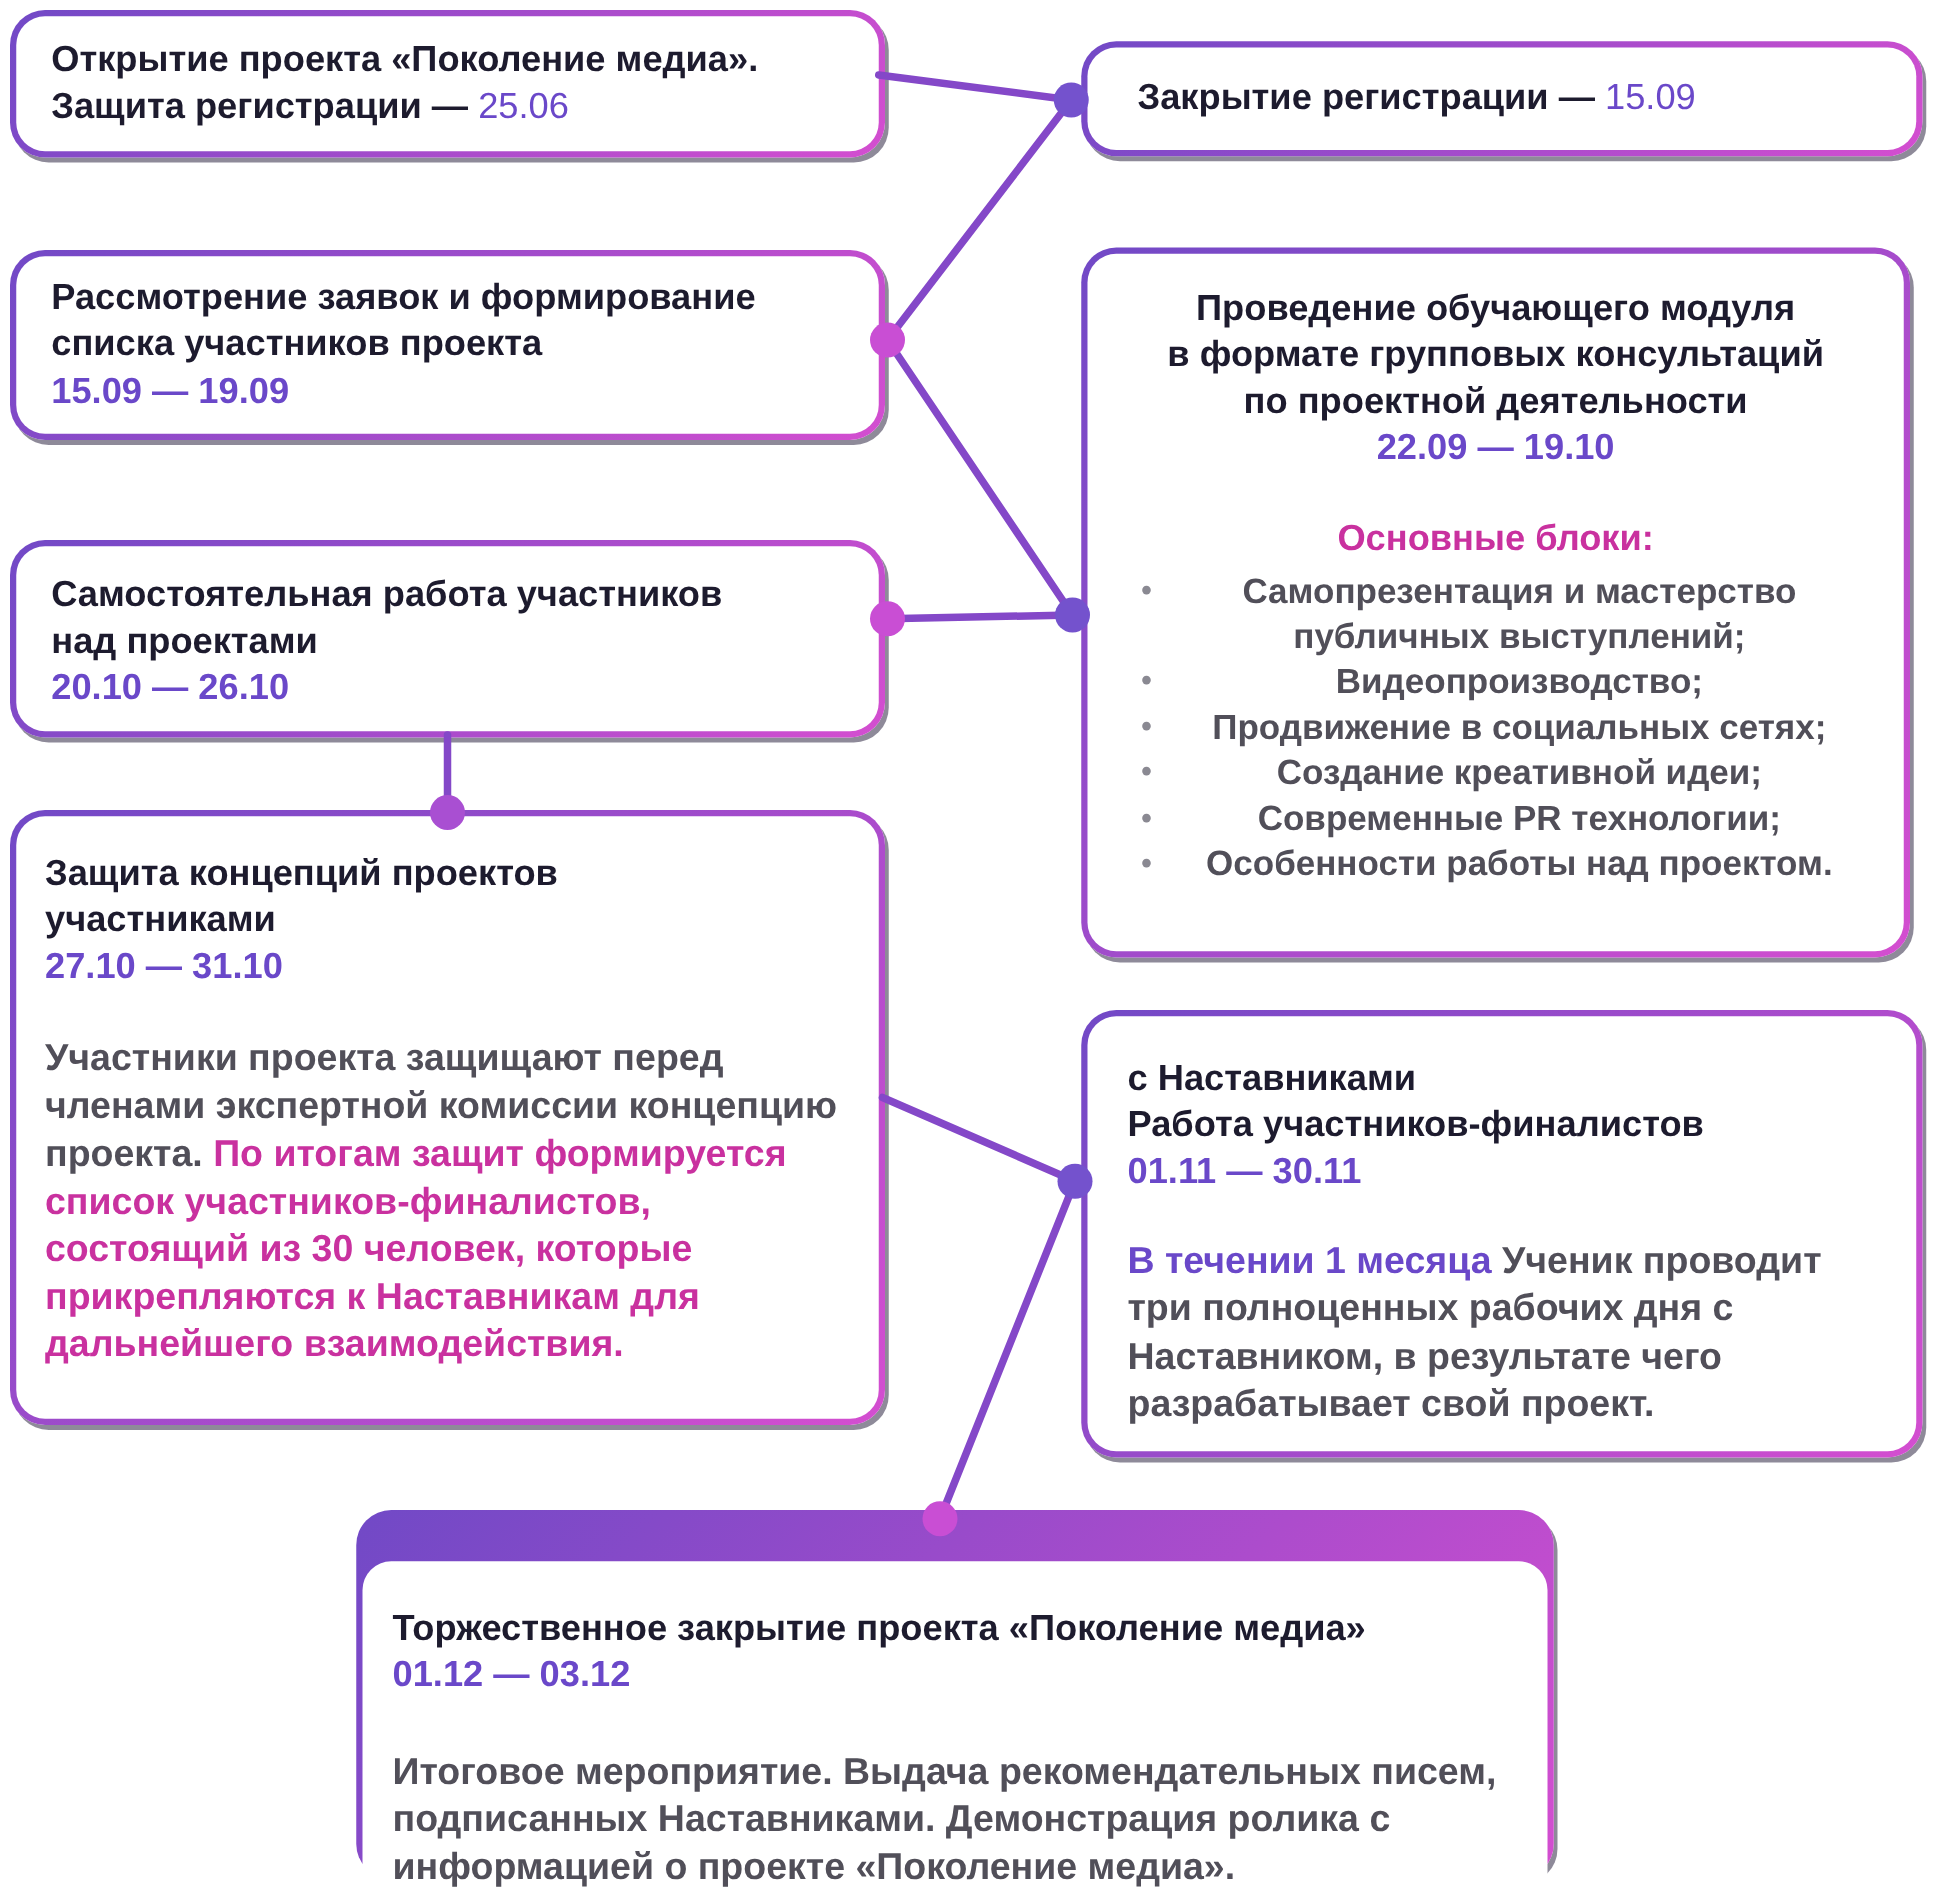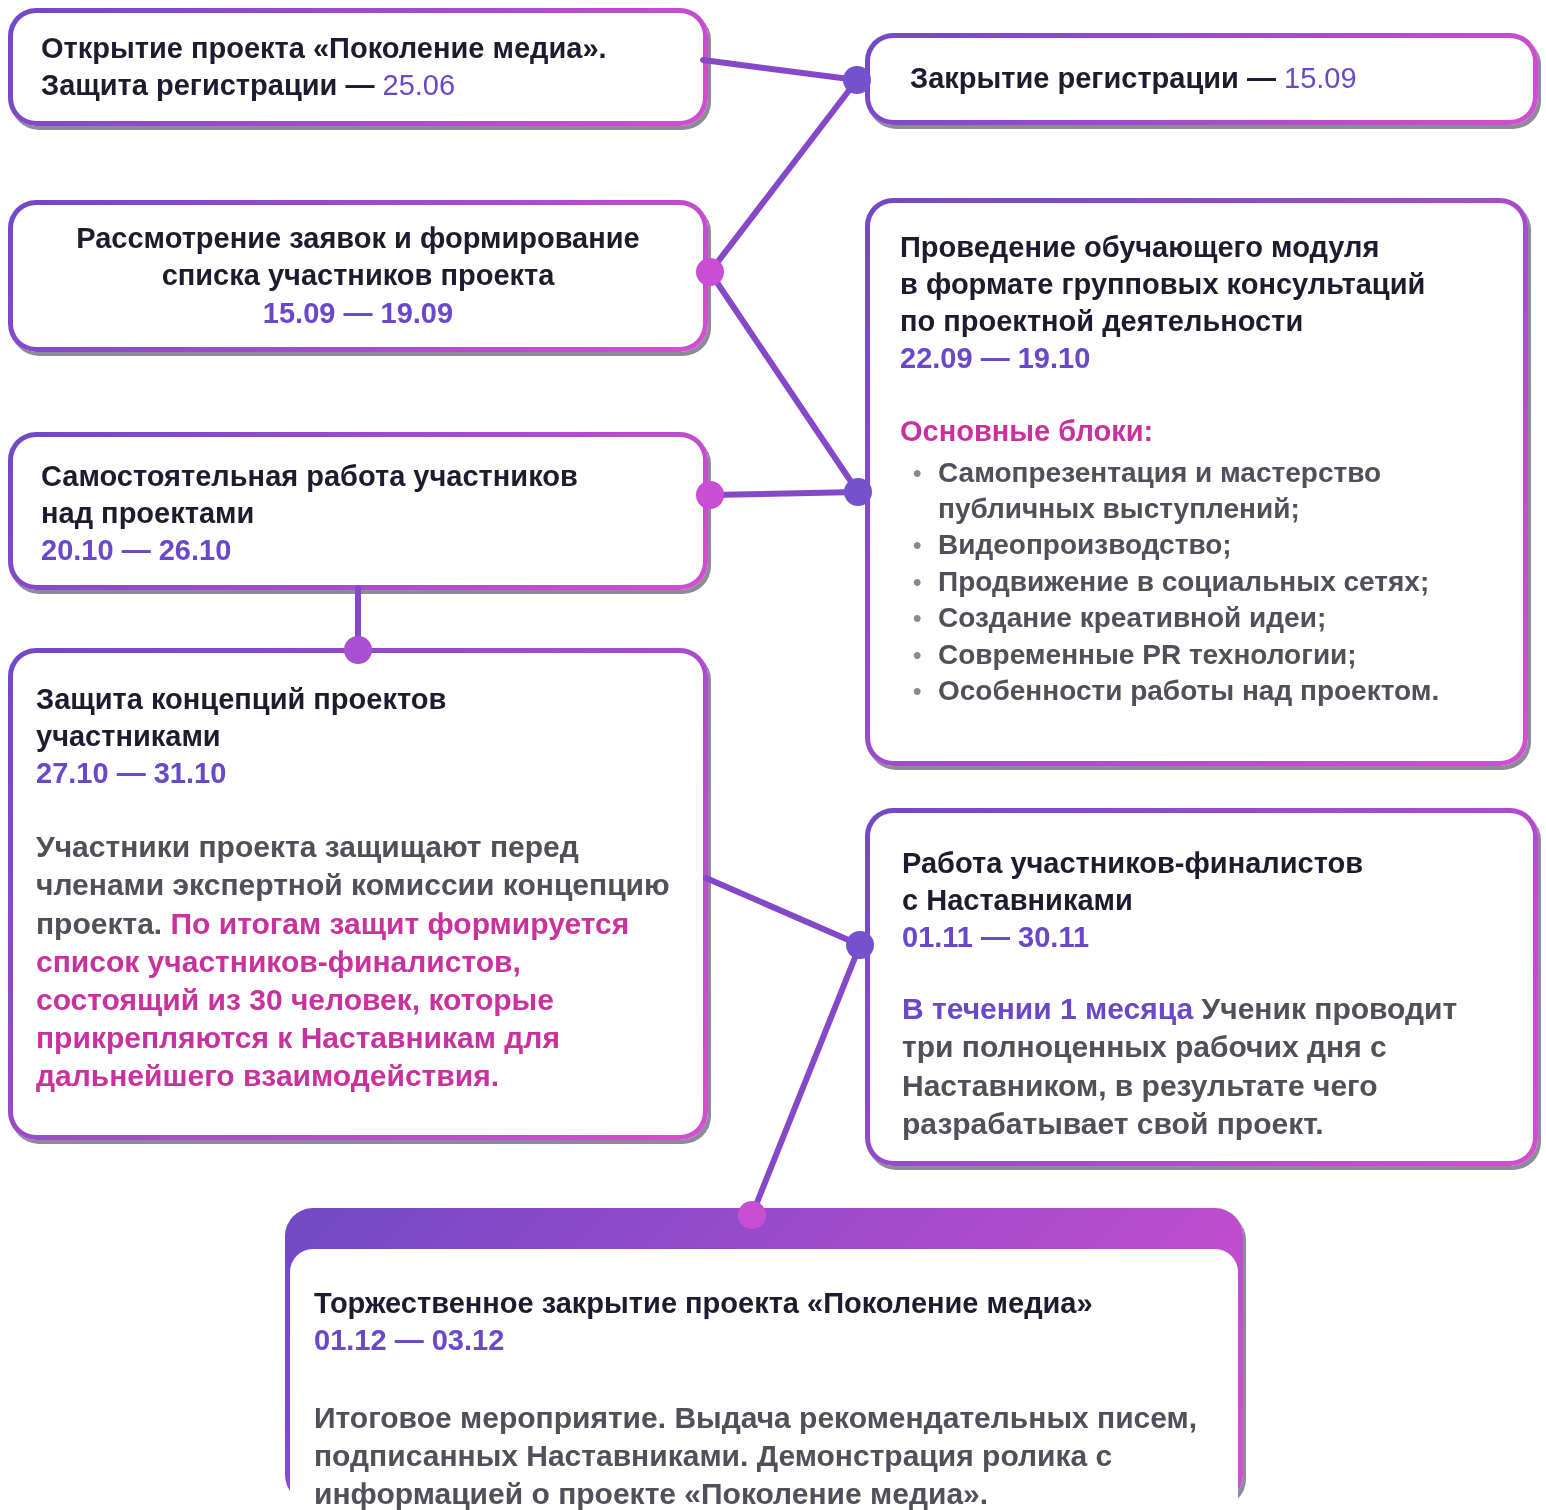"Рассмотрение заявок и формирование" div.box { text-align: center -> none }
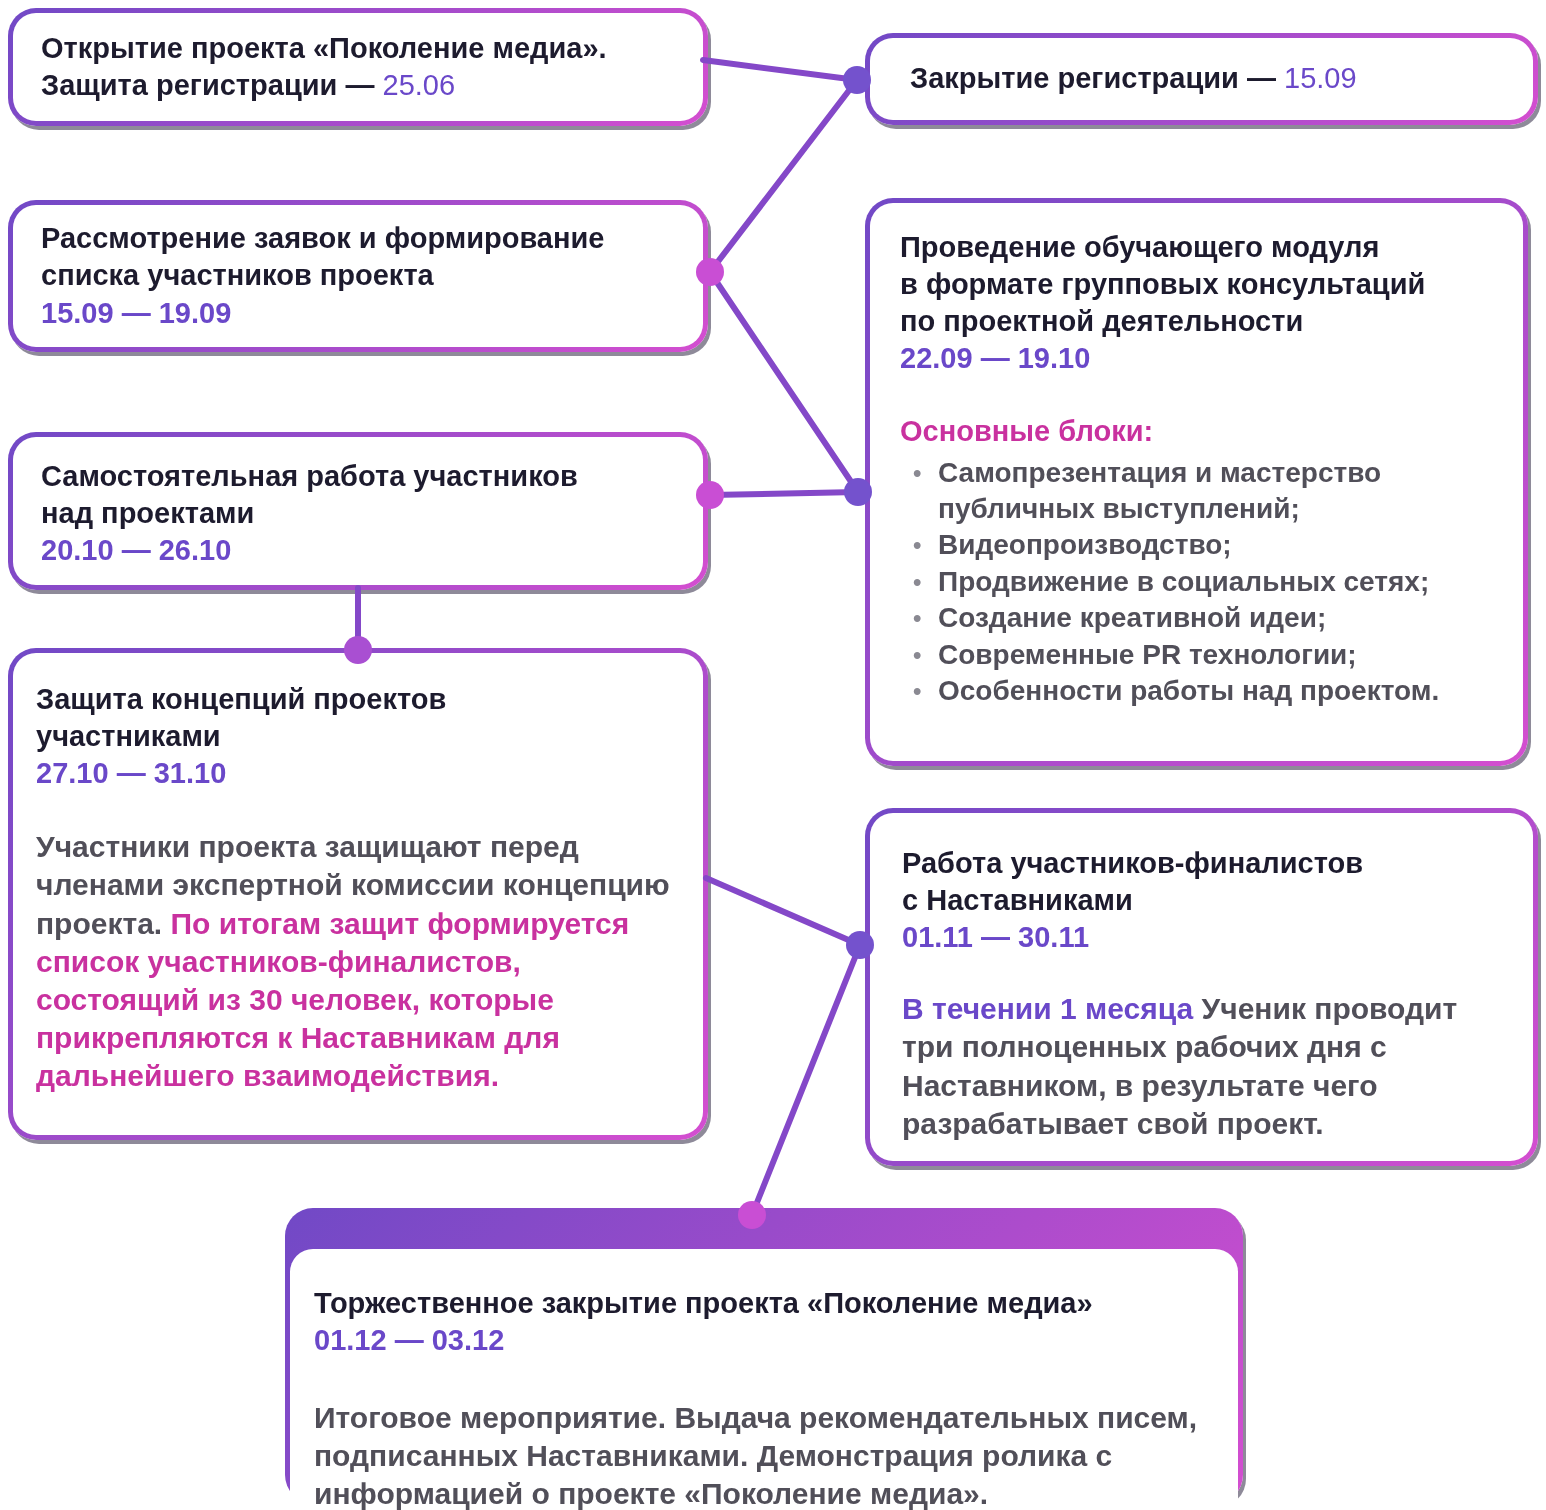"Проведение обучающего модуля" div.box { text-align: none -> center }
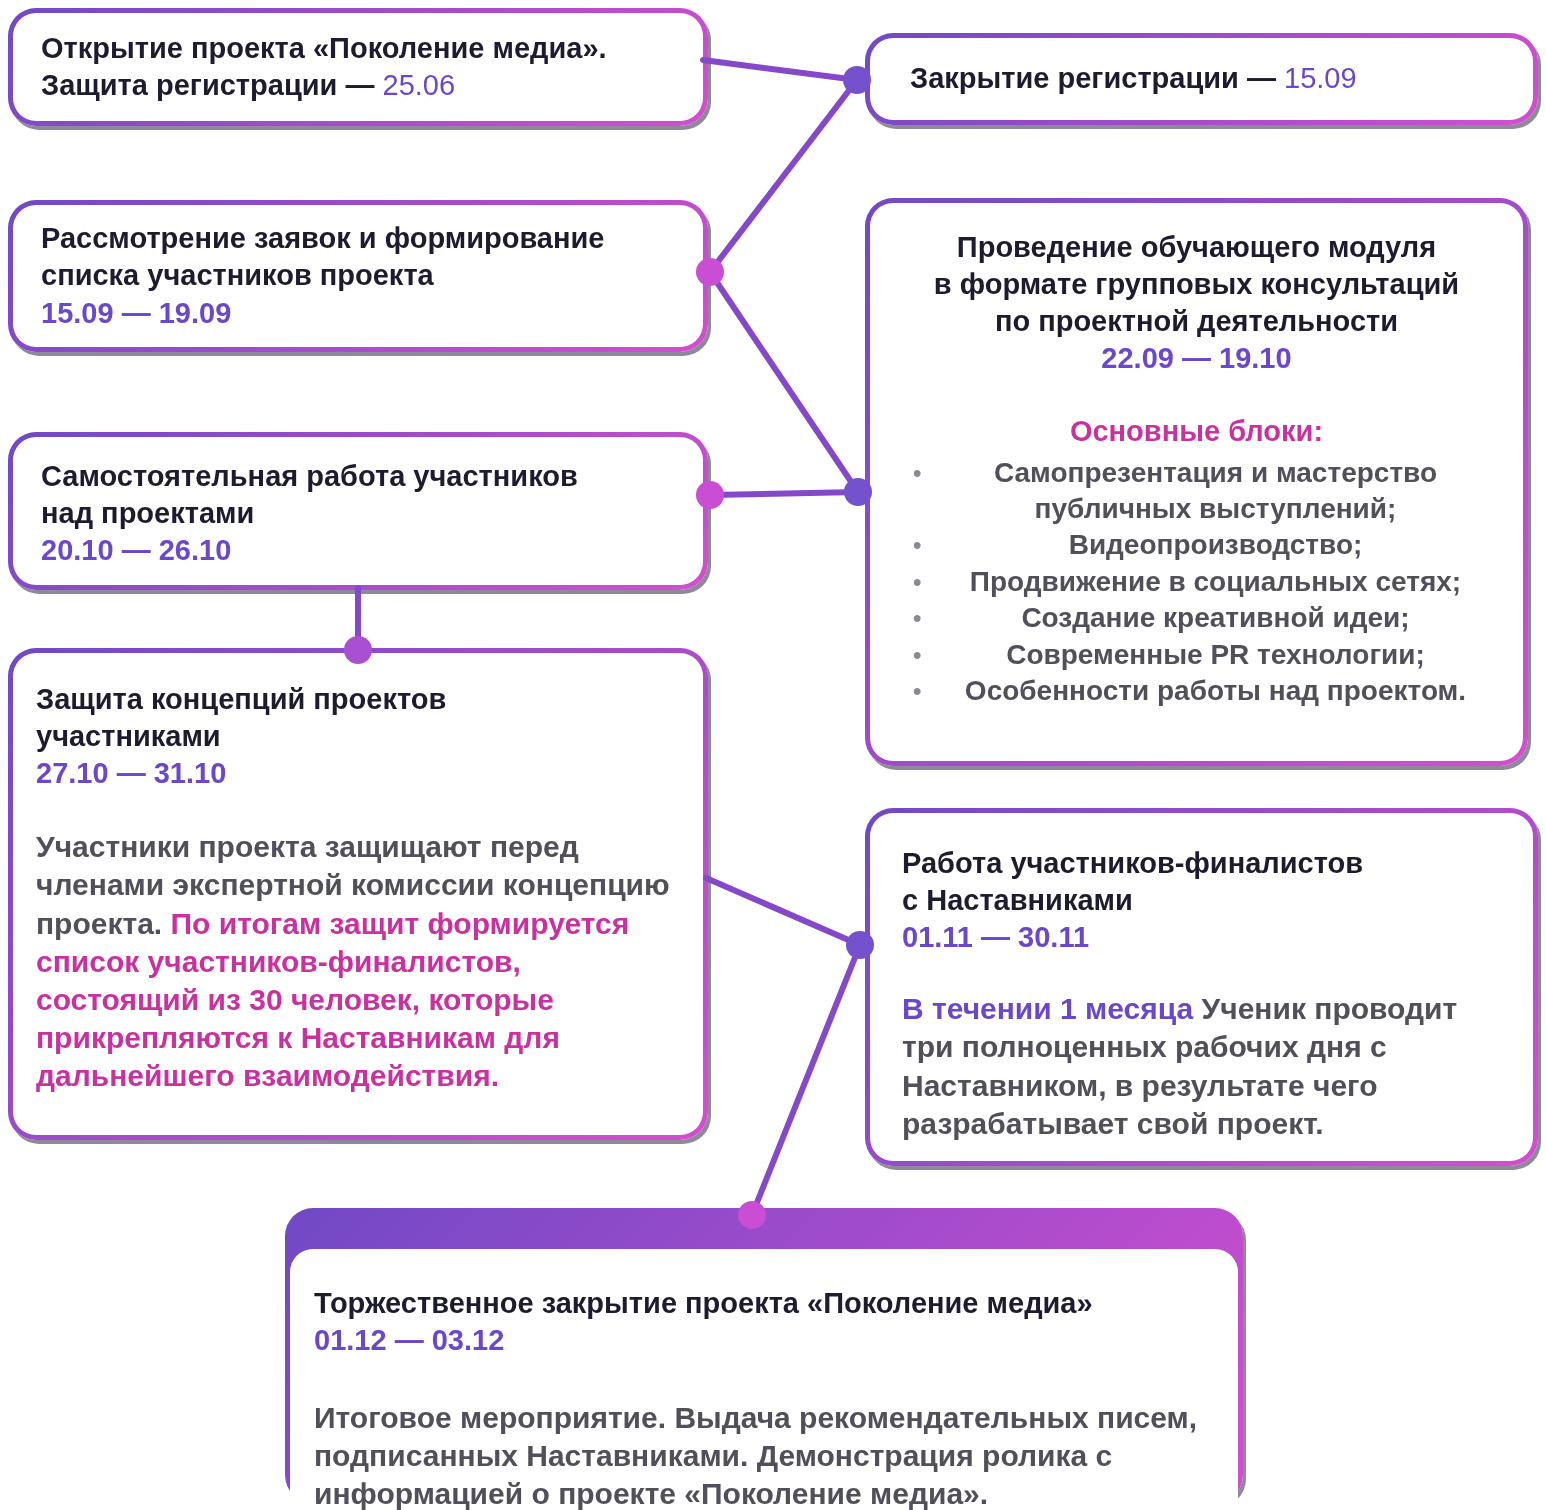"Работа участников-финалистов" div.title { order: before "с Наставниками" -> after "с Наставниками" }
